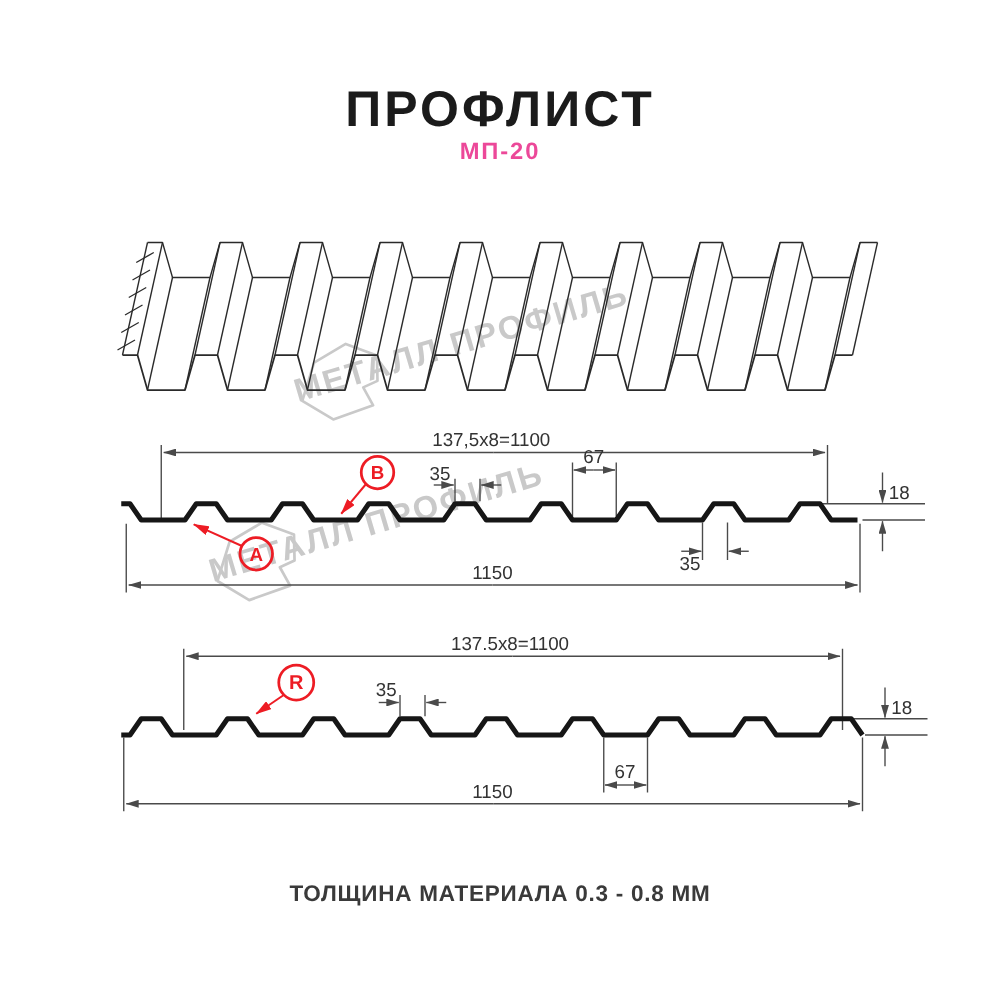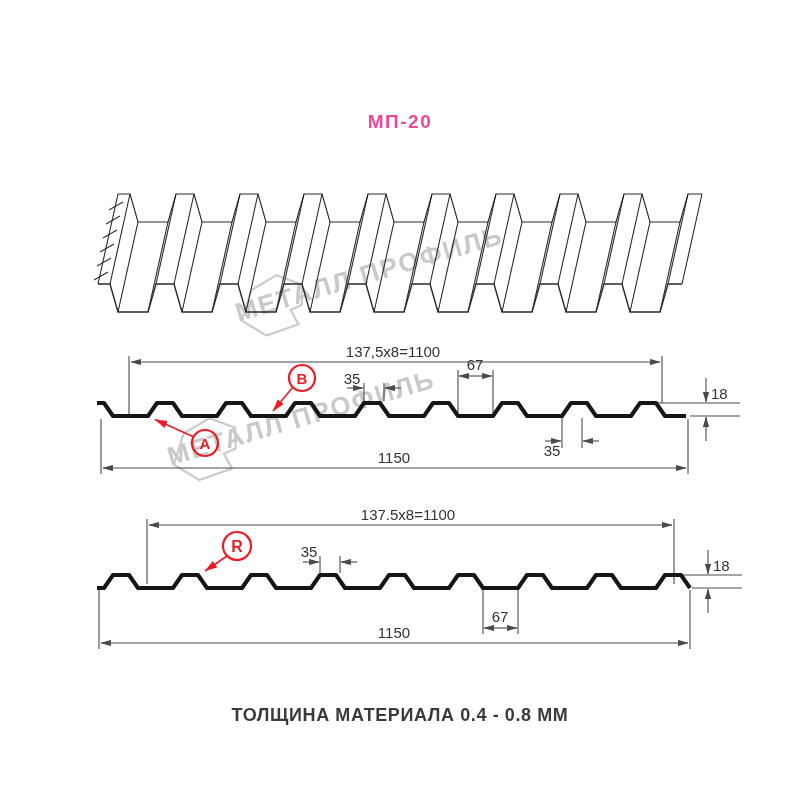"ПРОФЛИСТ" div.title { html: none -> <div>ПРОФЛИСТ</div> }
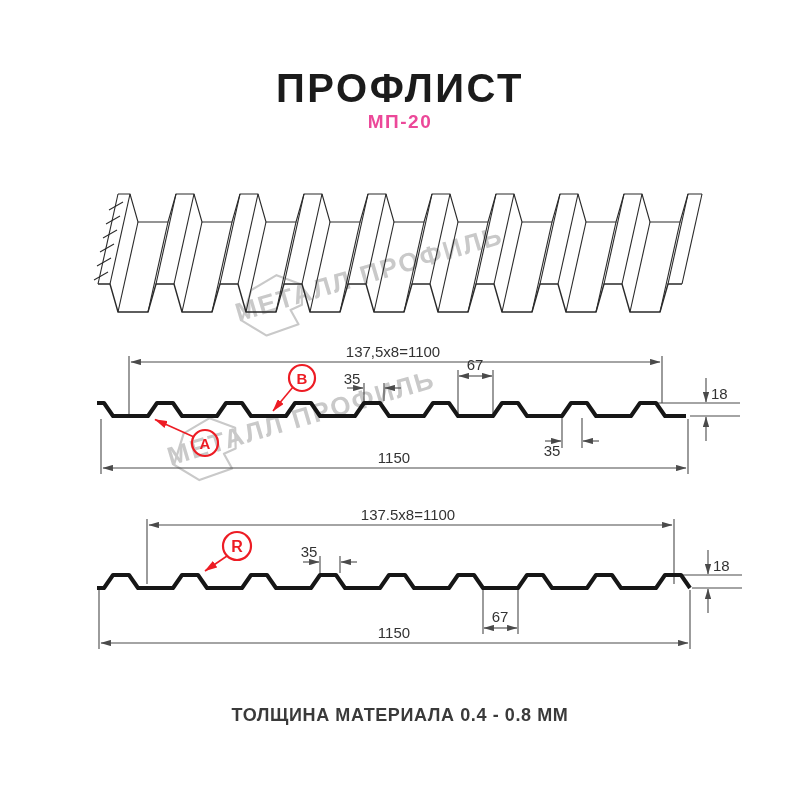"ТОЛЩИНА МАТЕРИАЛА 0.4 - 0.8" div.footer { text: 0.4 -> 0.3 }
